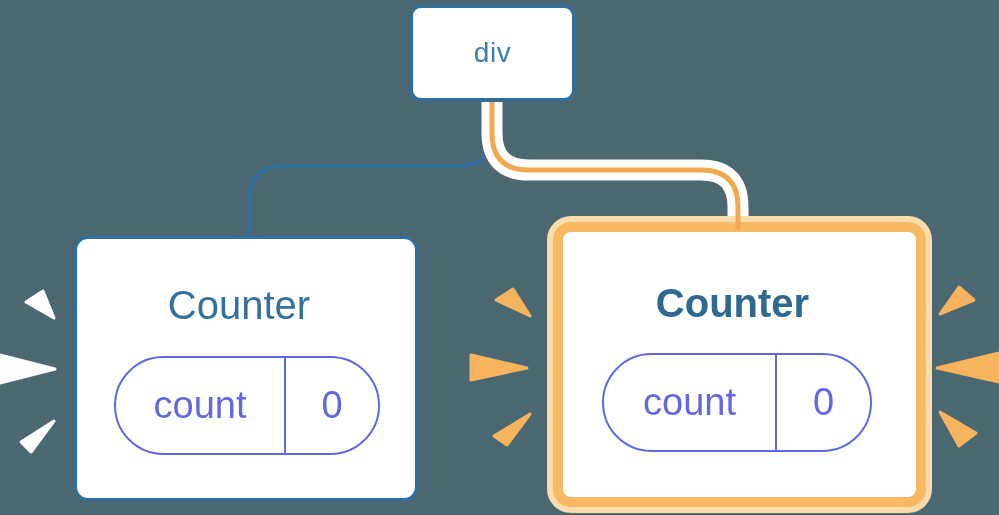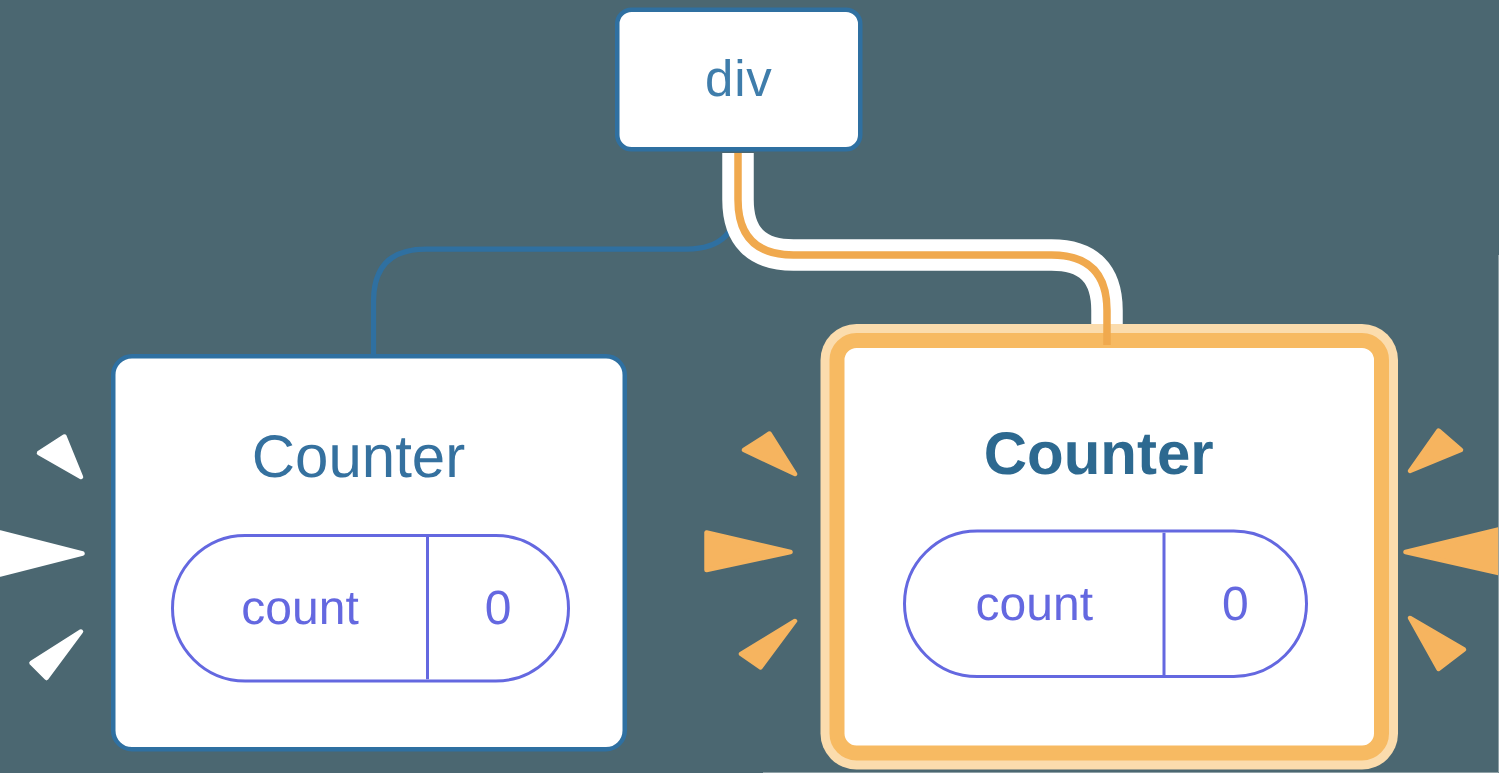"div" .root-node .label { font-size: 34px -> 28px }
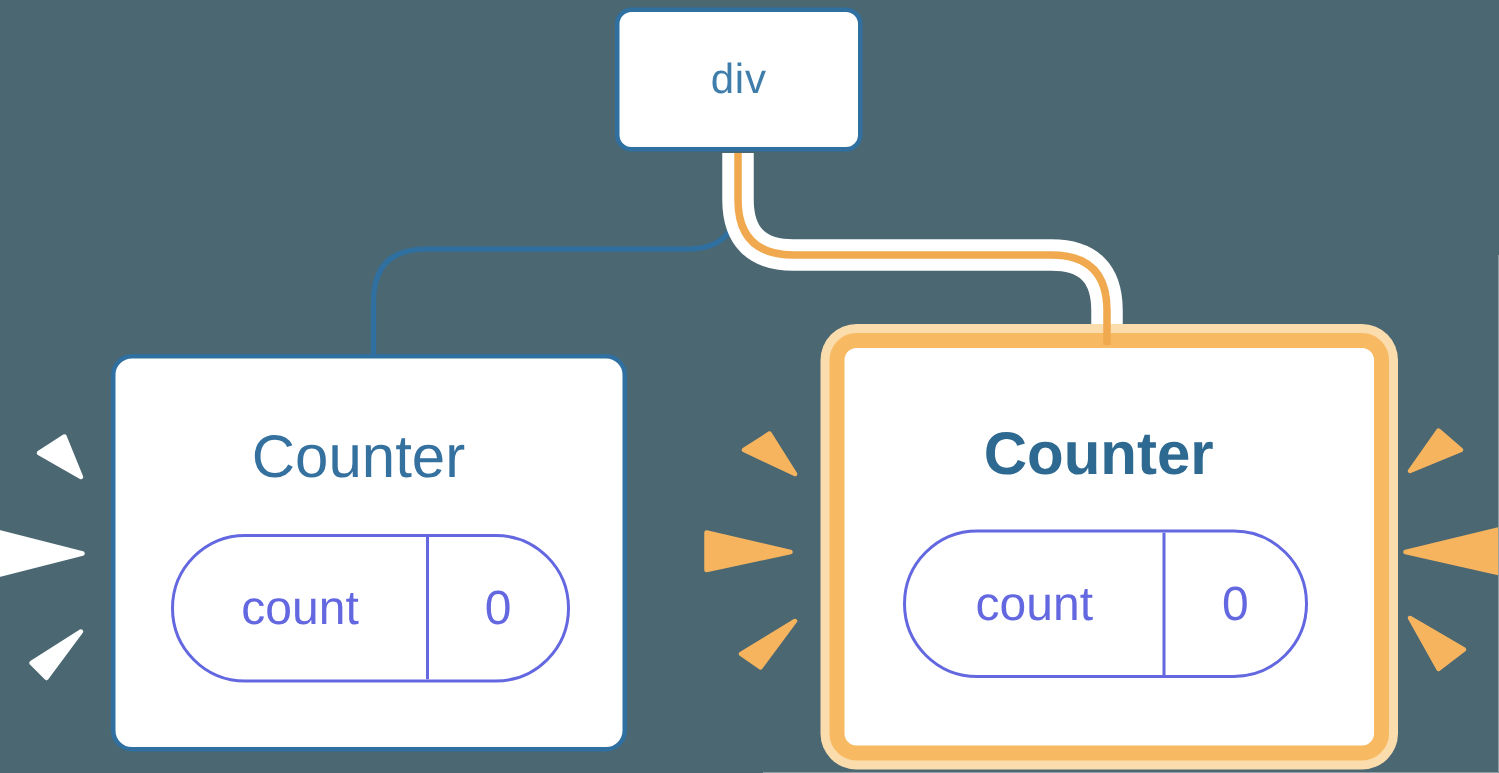"count" .pill .txt { font-size: 32px -> 38px }
